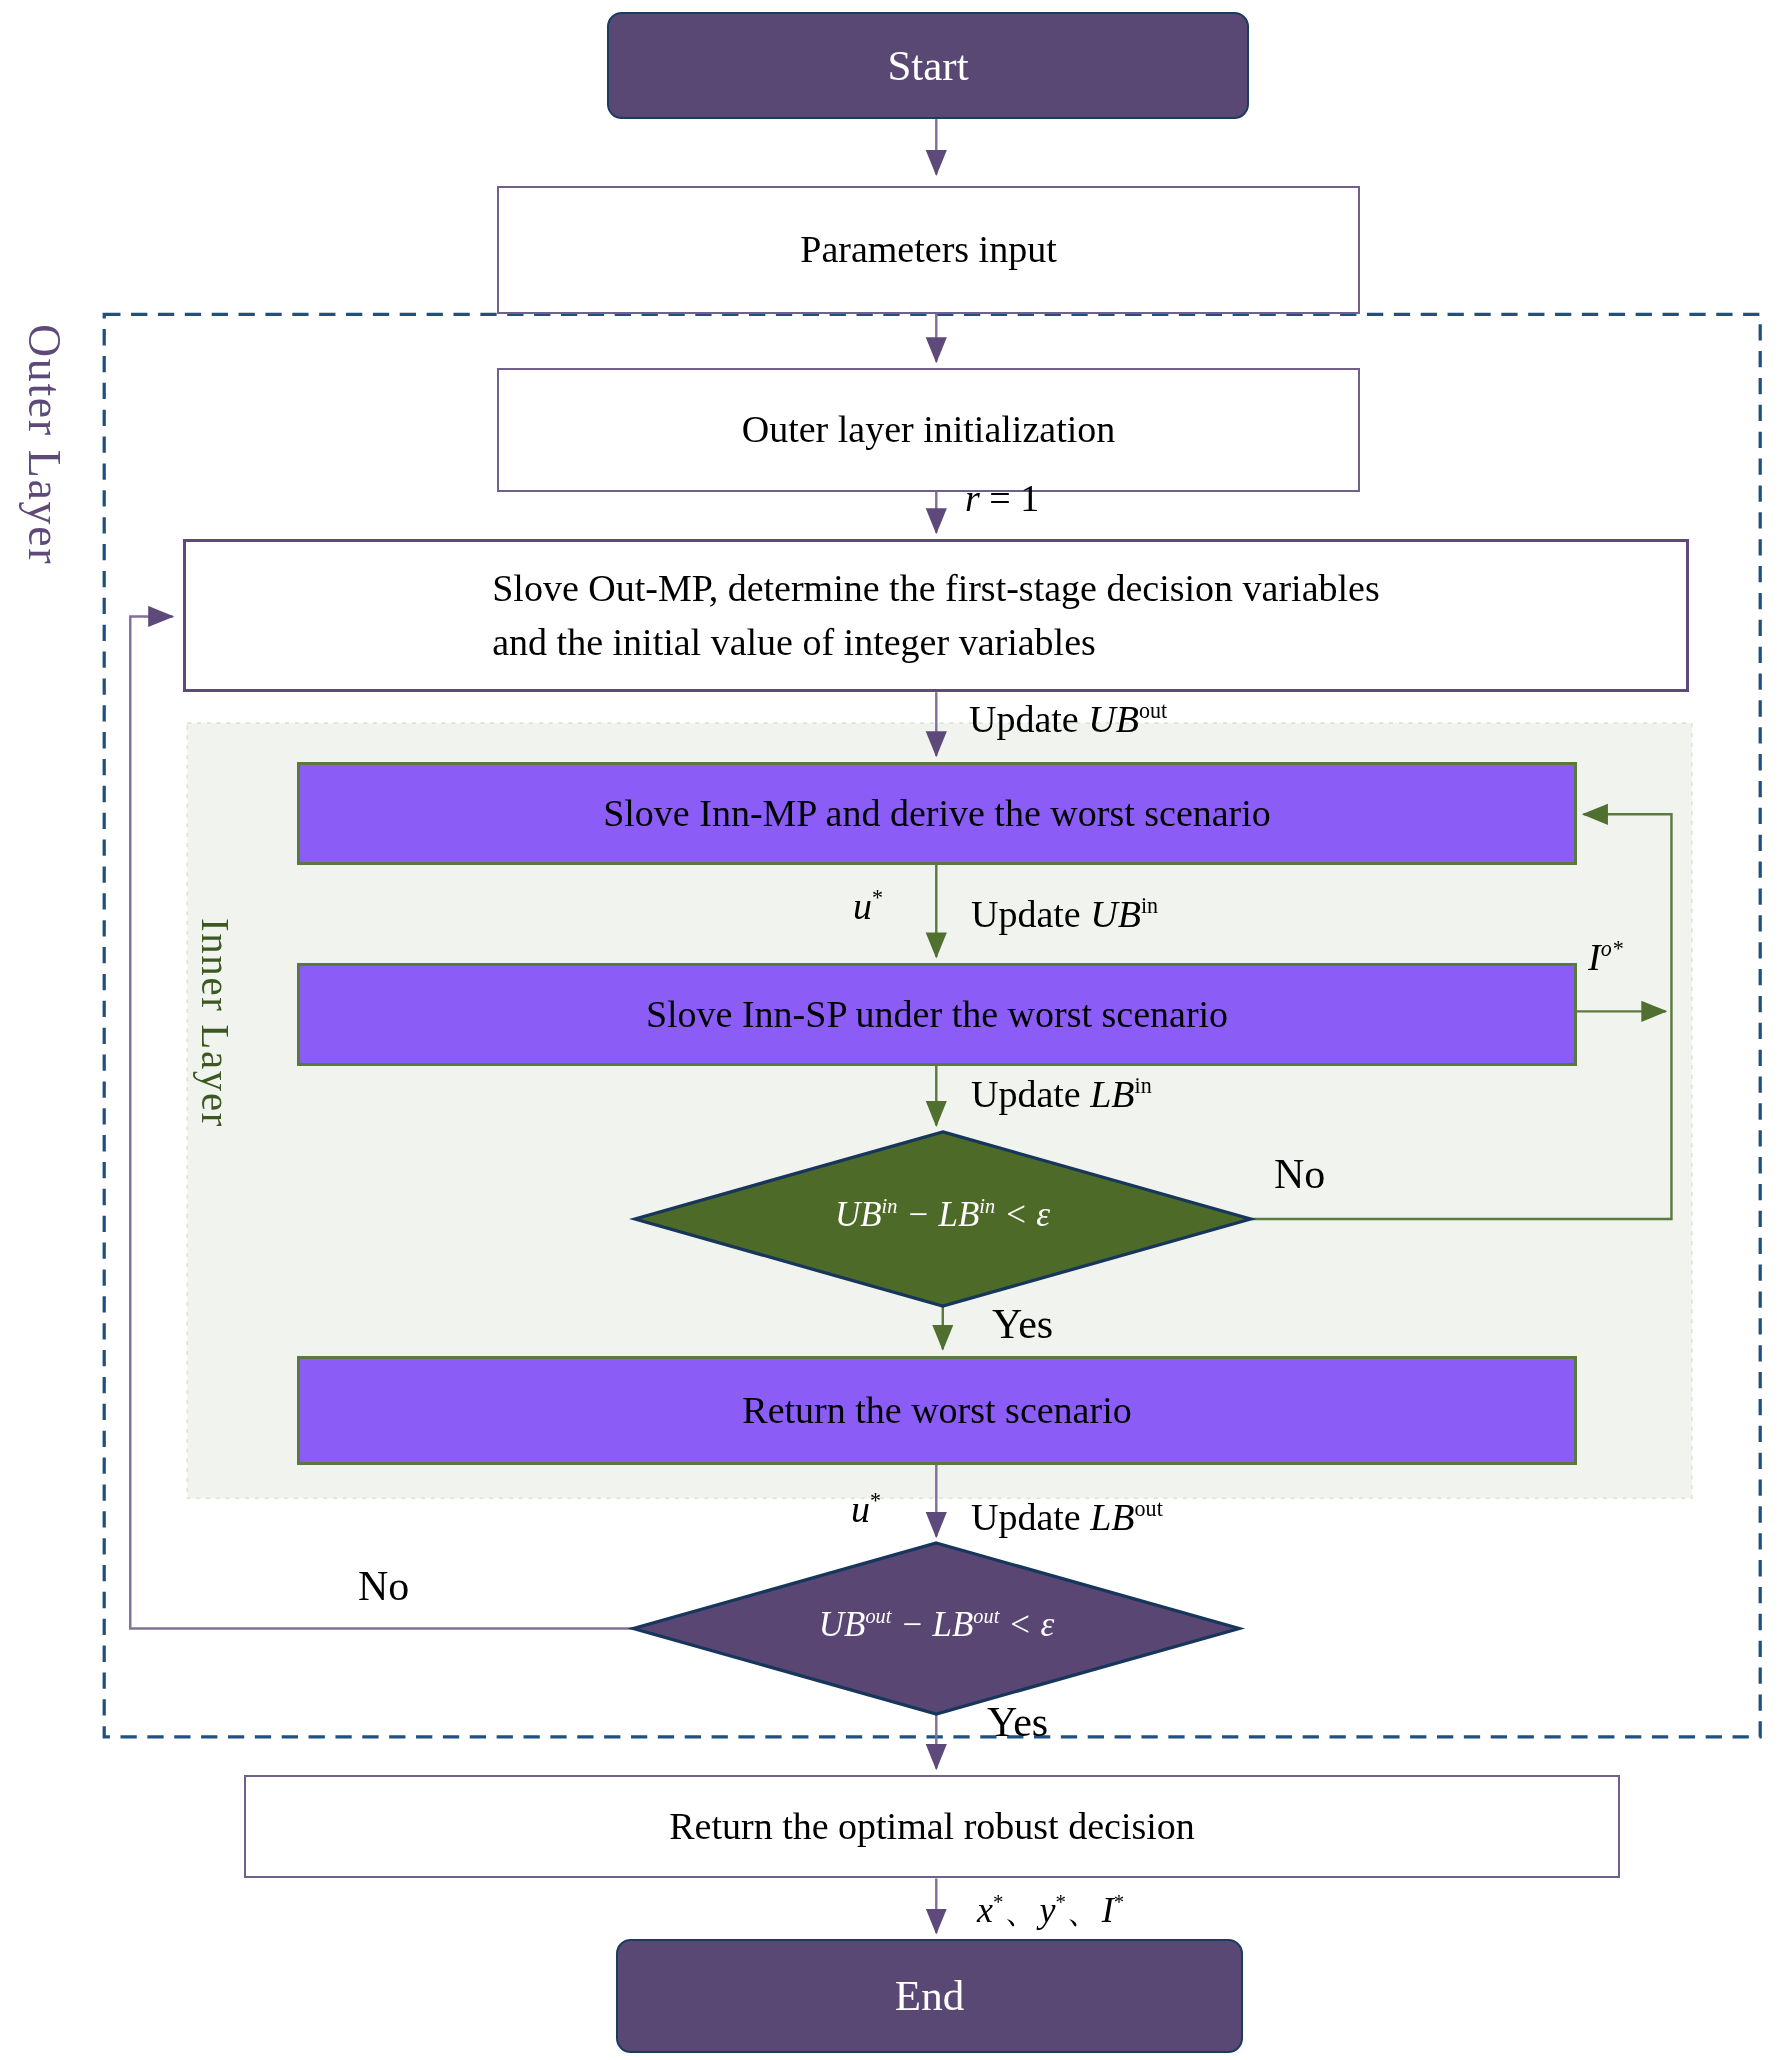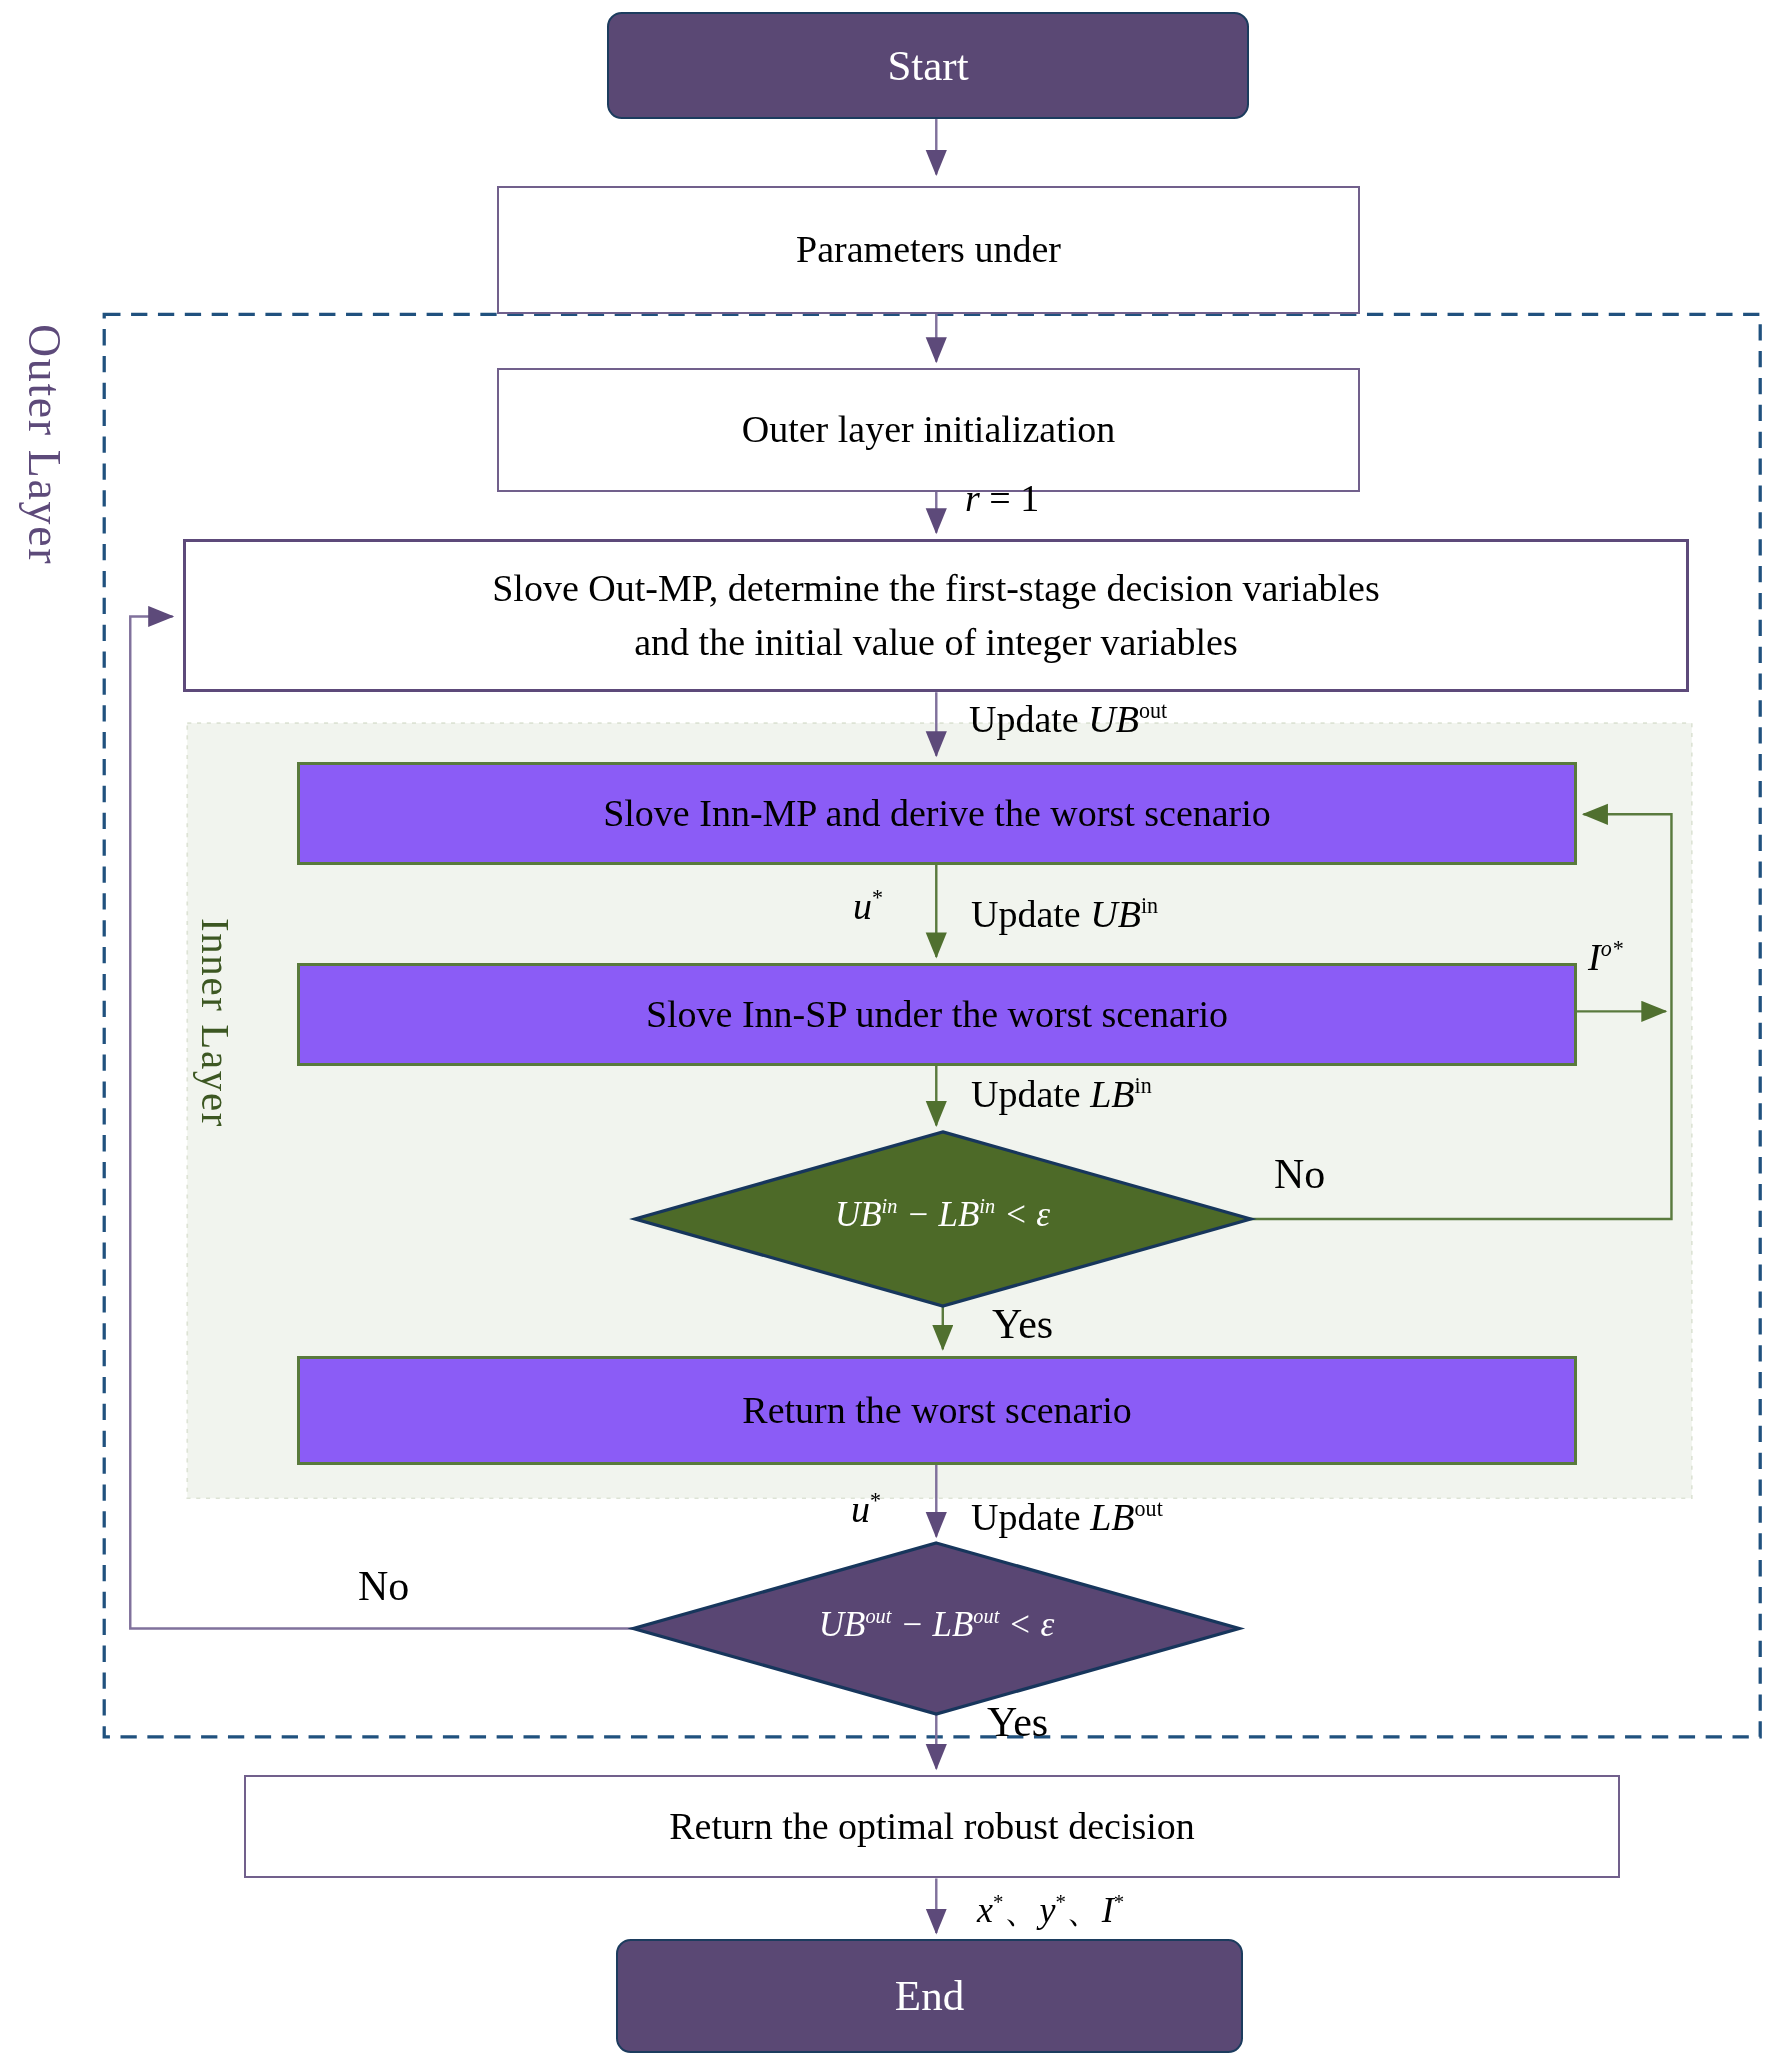"Start" .box { text-align: center -> left }
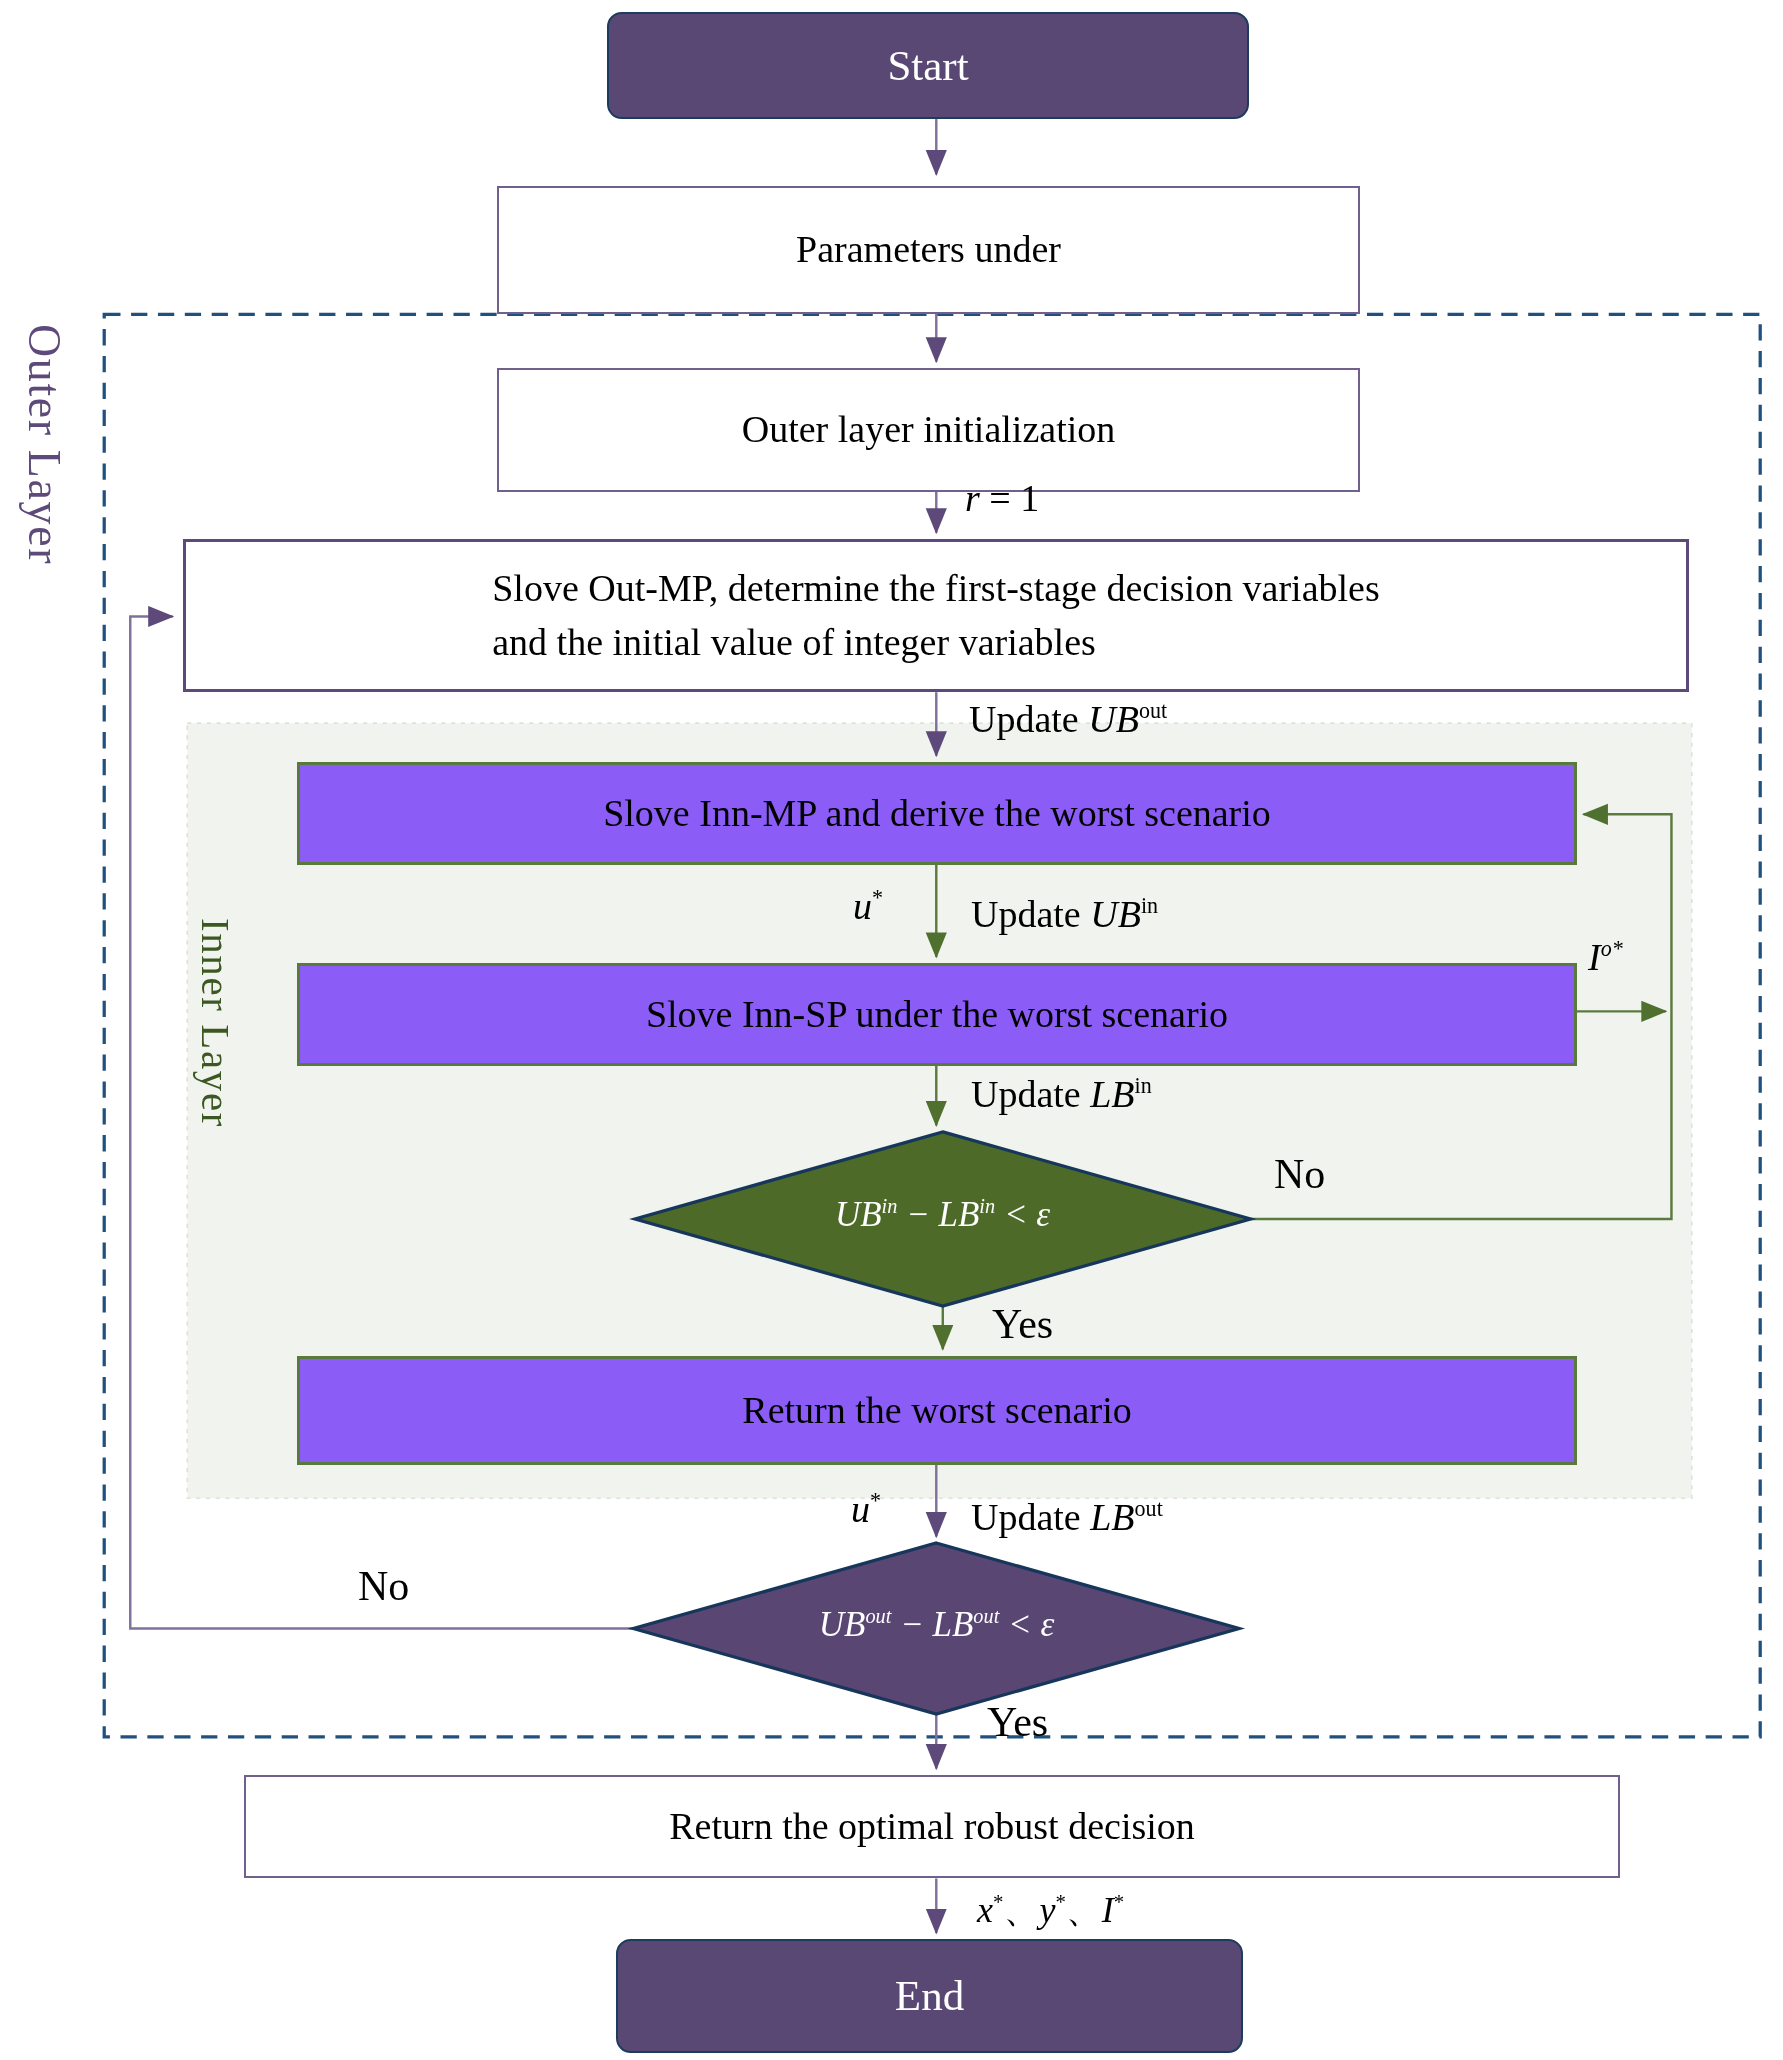"Parameters under" div.box { text: under -> input }
